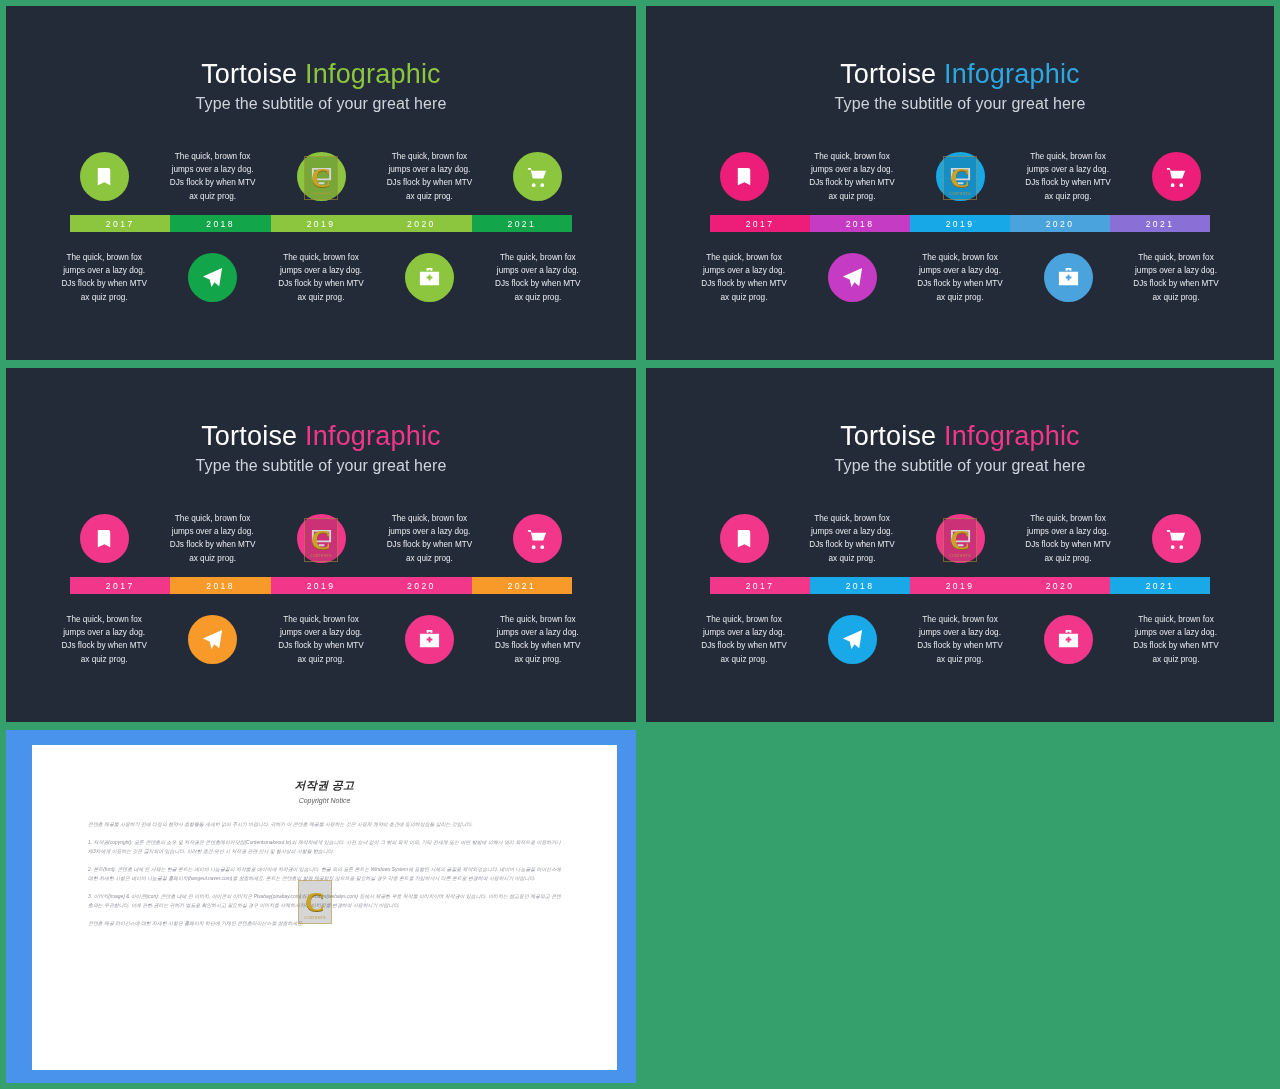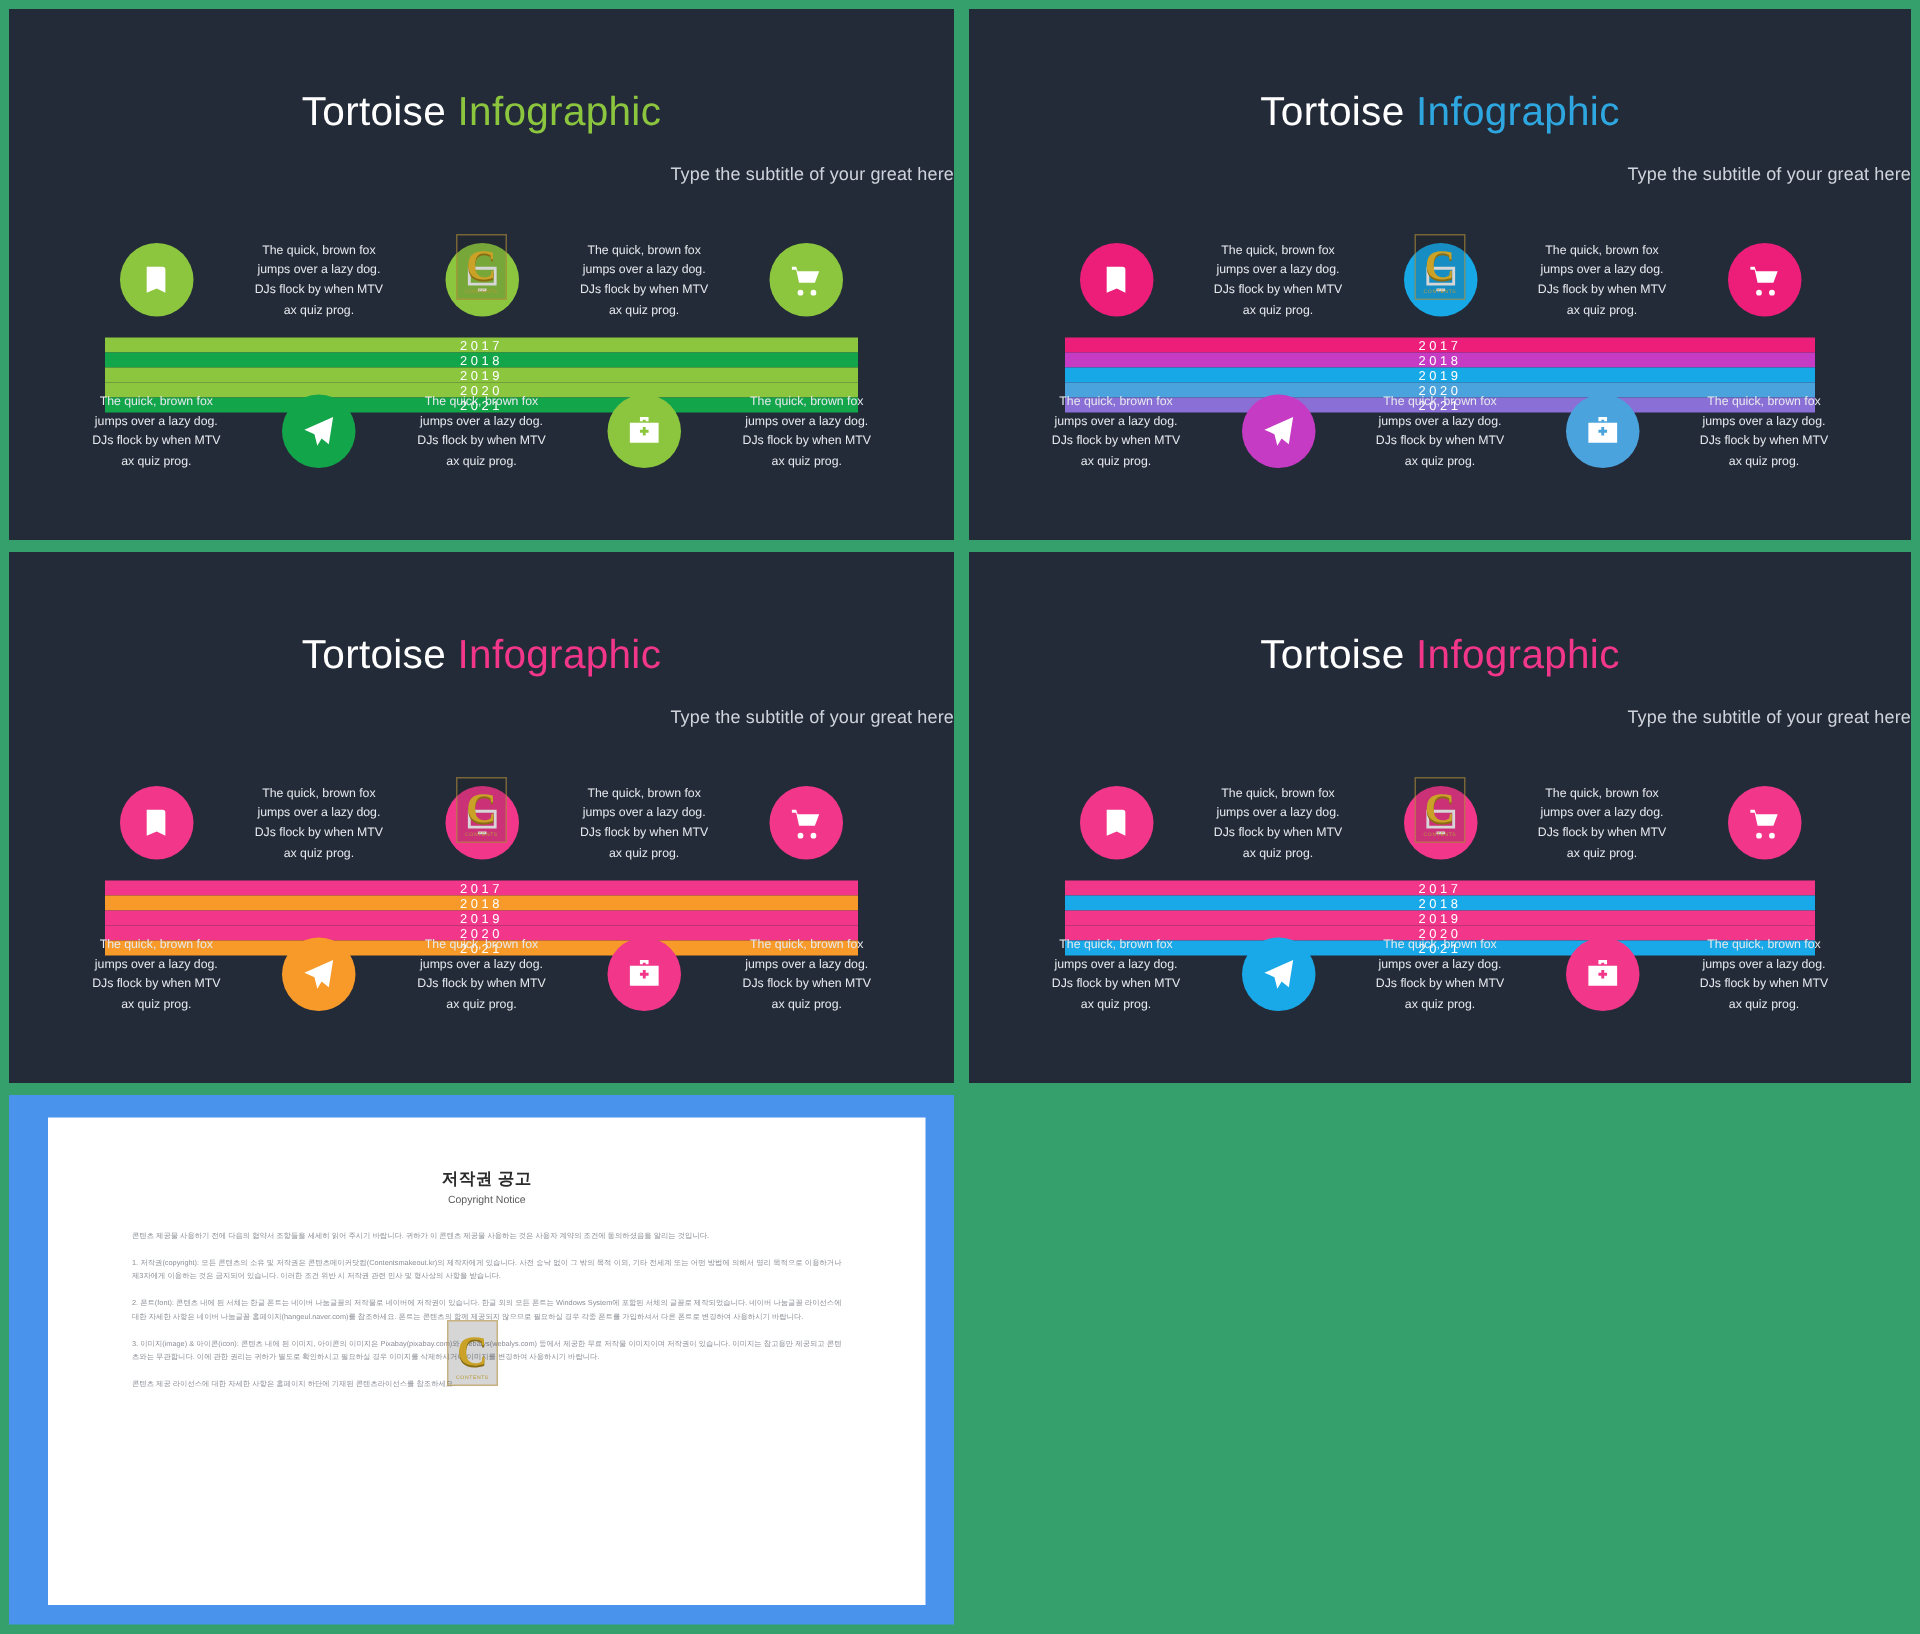"Type the subtitle of your" .subtitle { font-size: 12px -> 16px; margin-top: 21px -> 7px; text-align: right -> none }
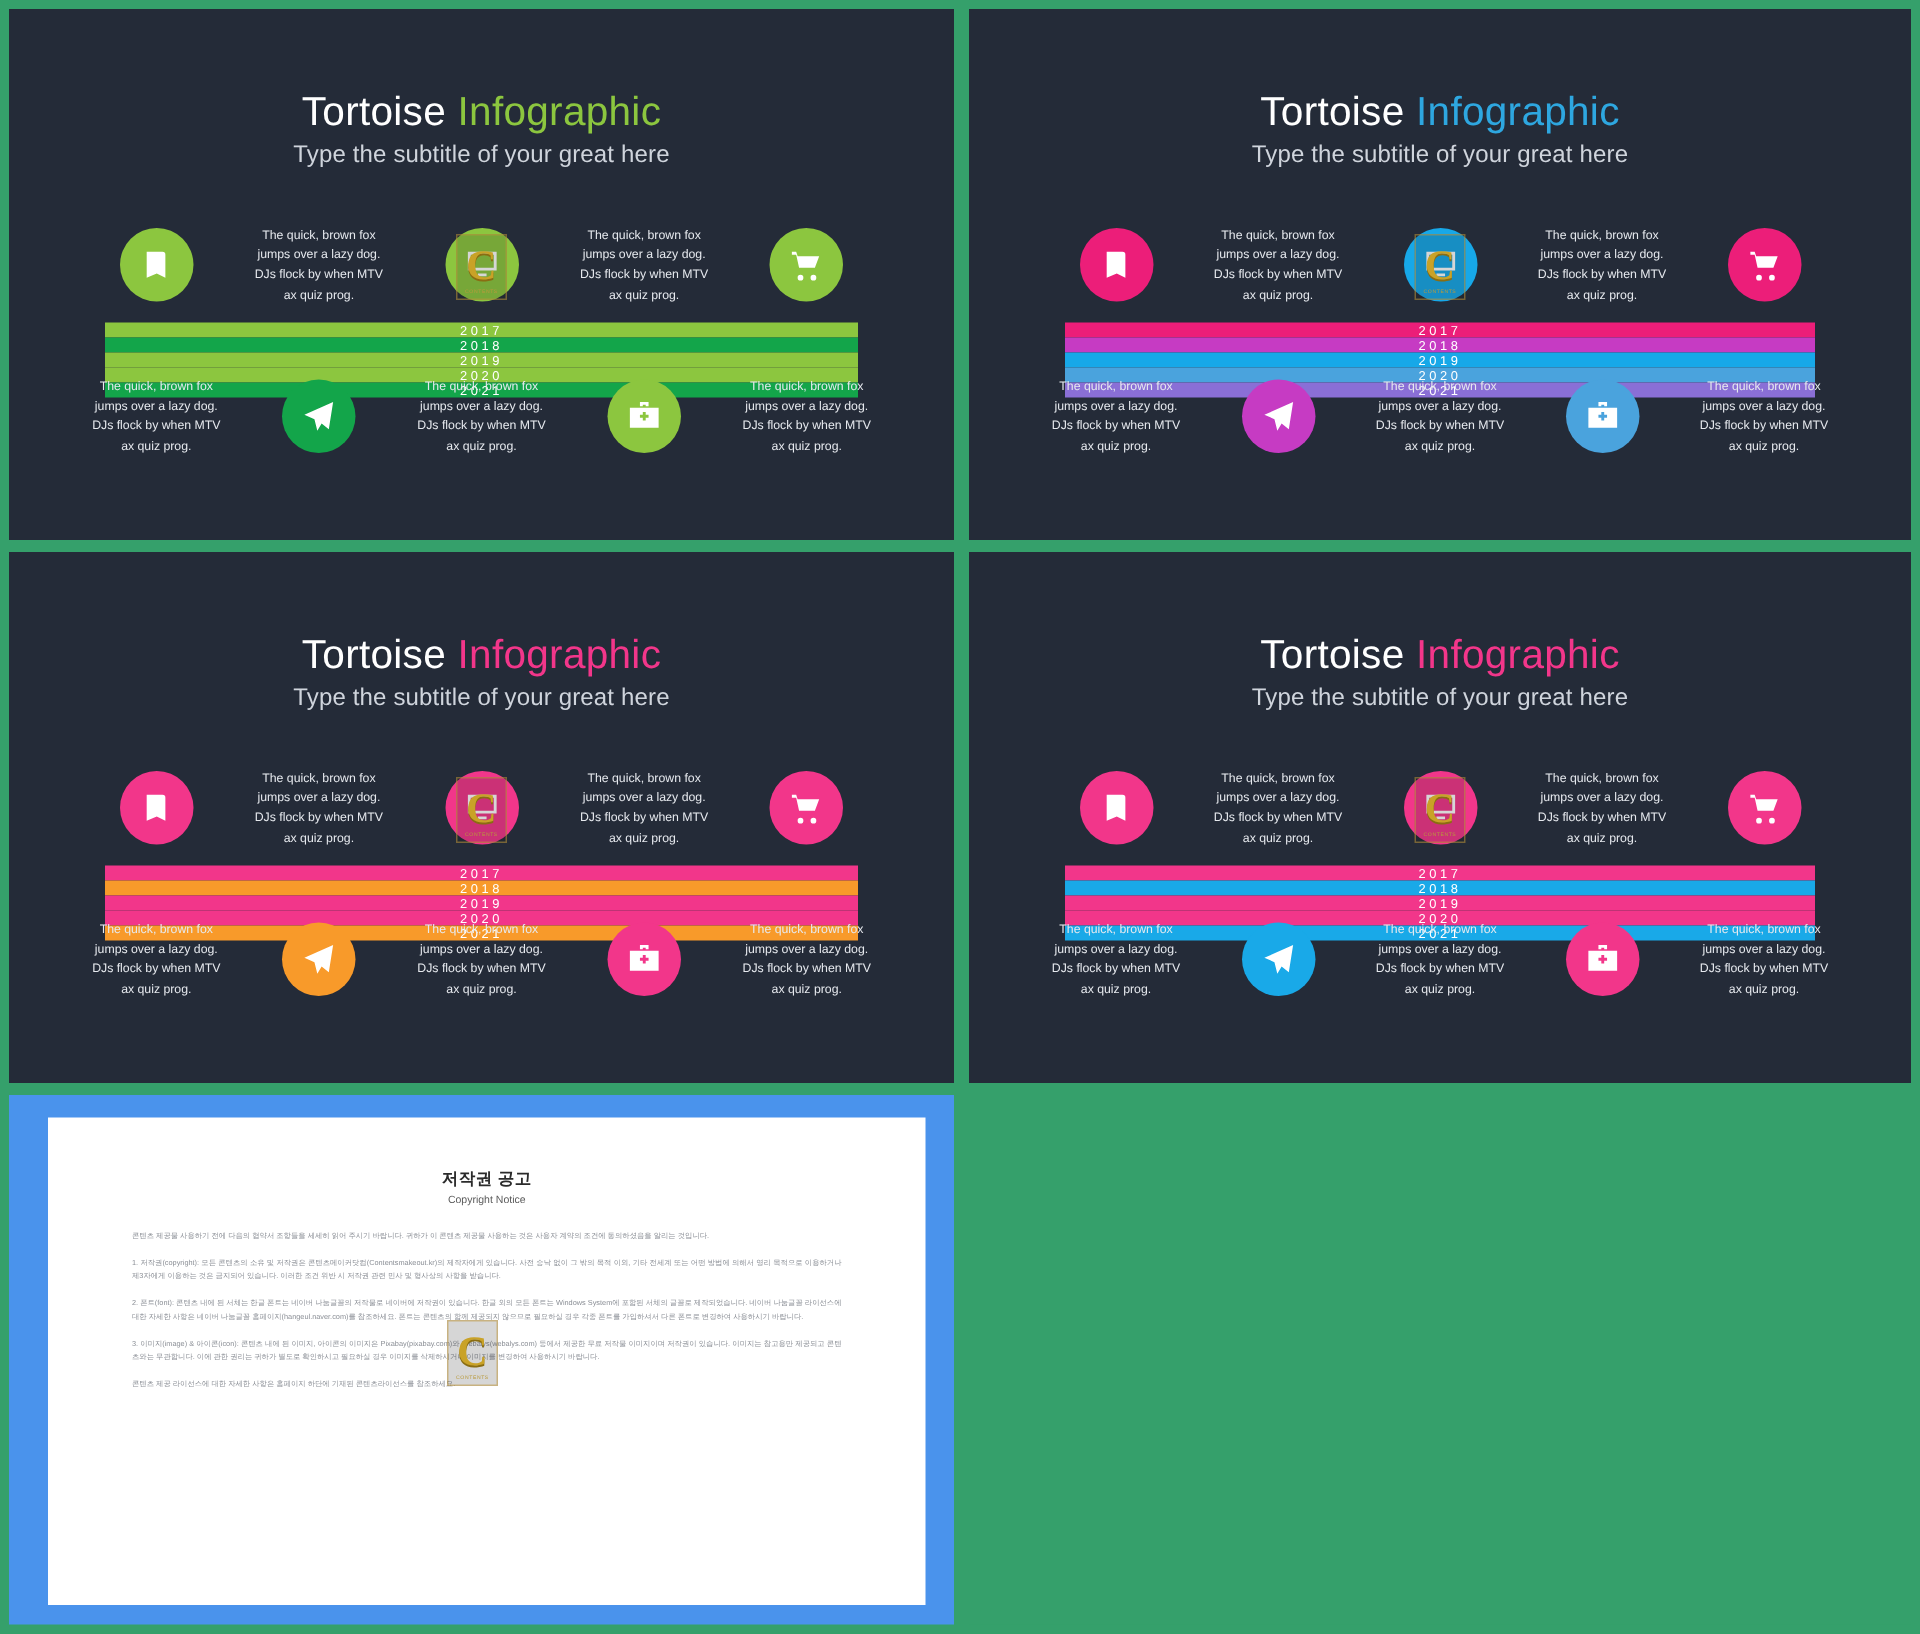"2017" .bar { flex-direction: column -> none }
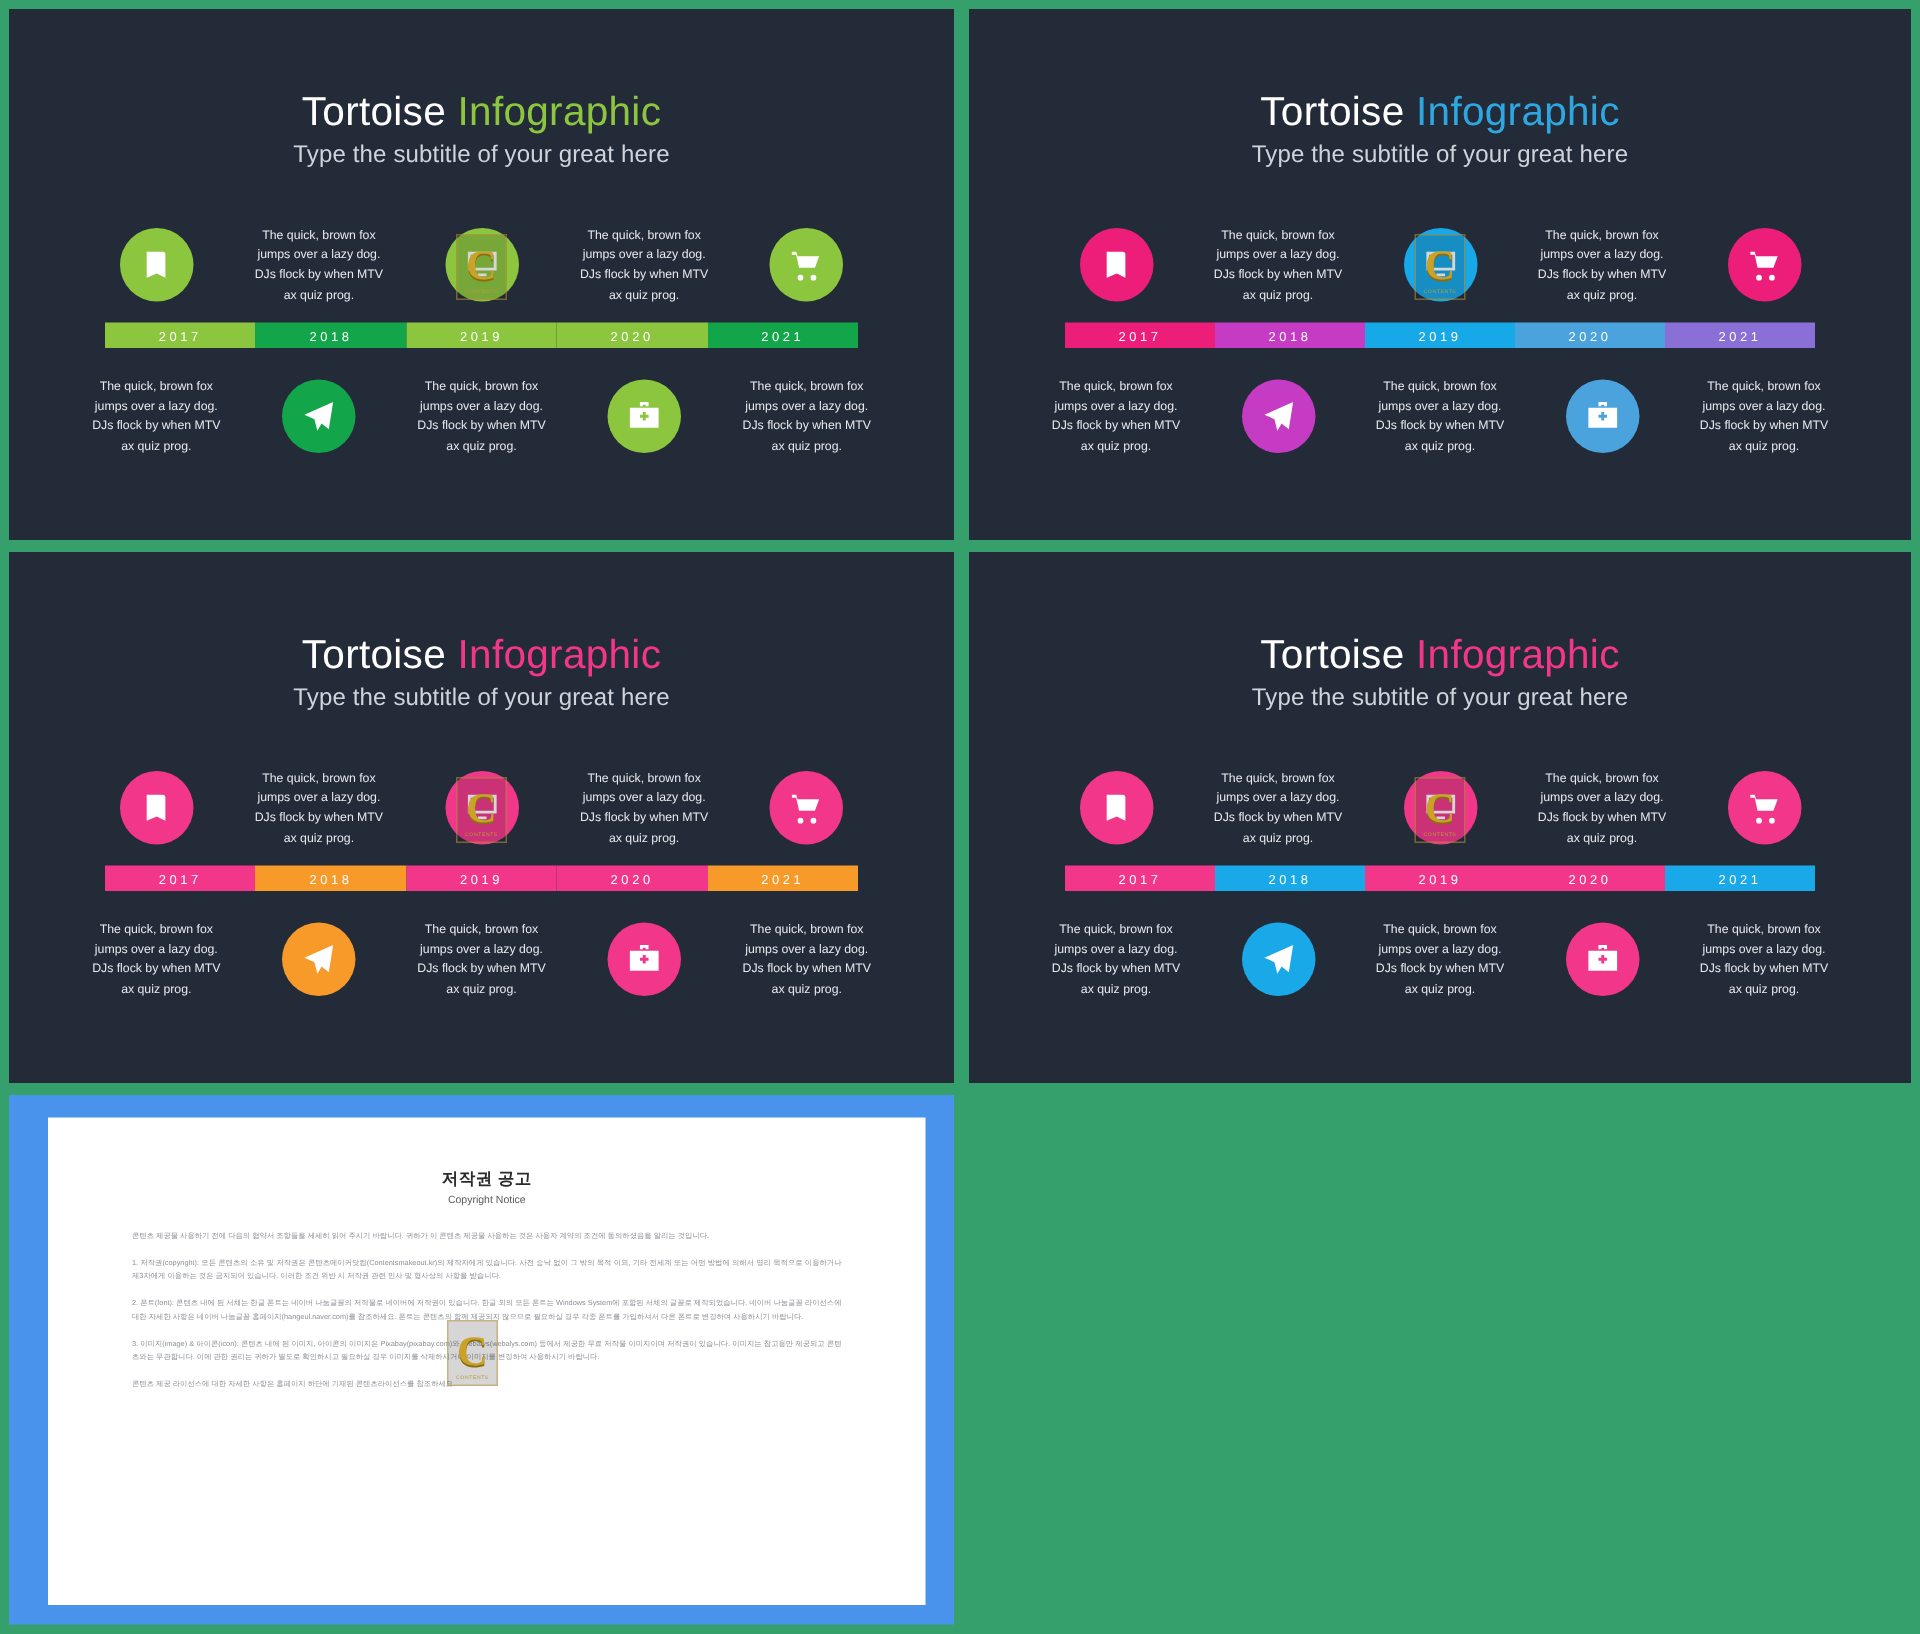"저작권 공고" .docpanel { font-style: none -> italic }
